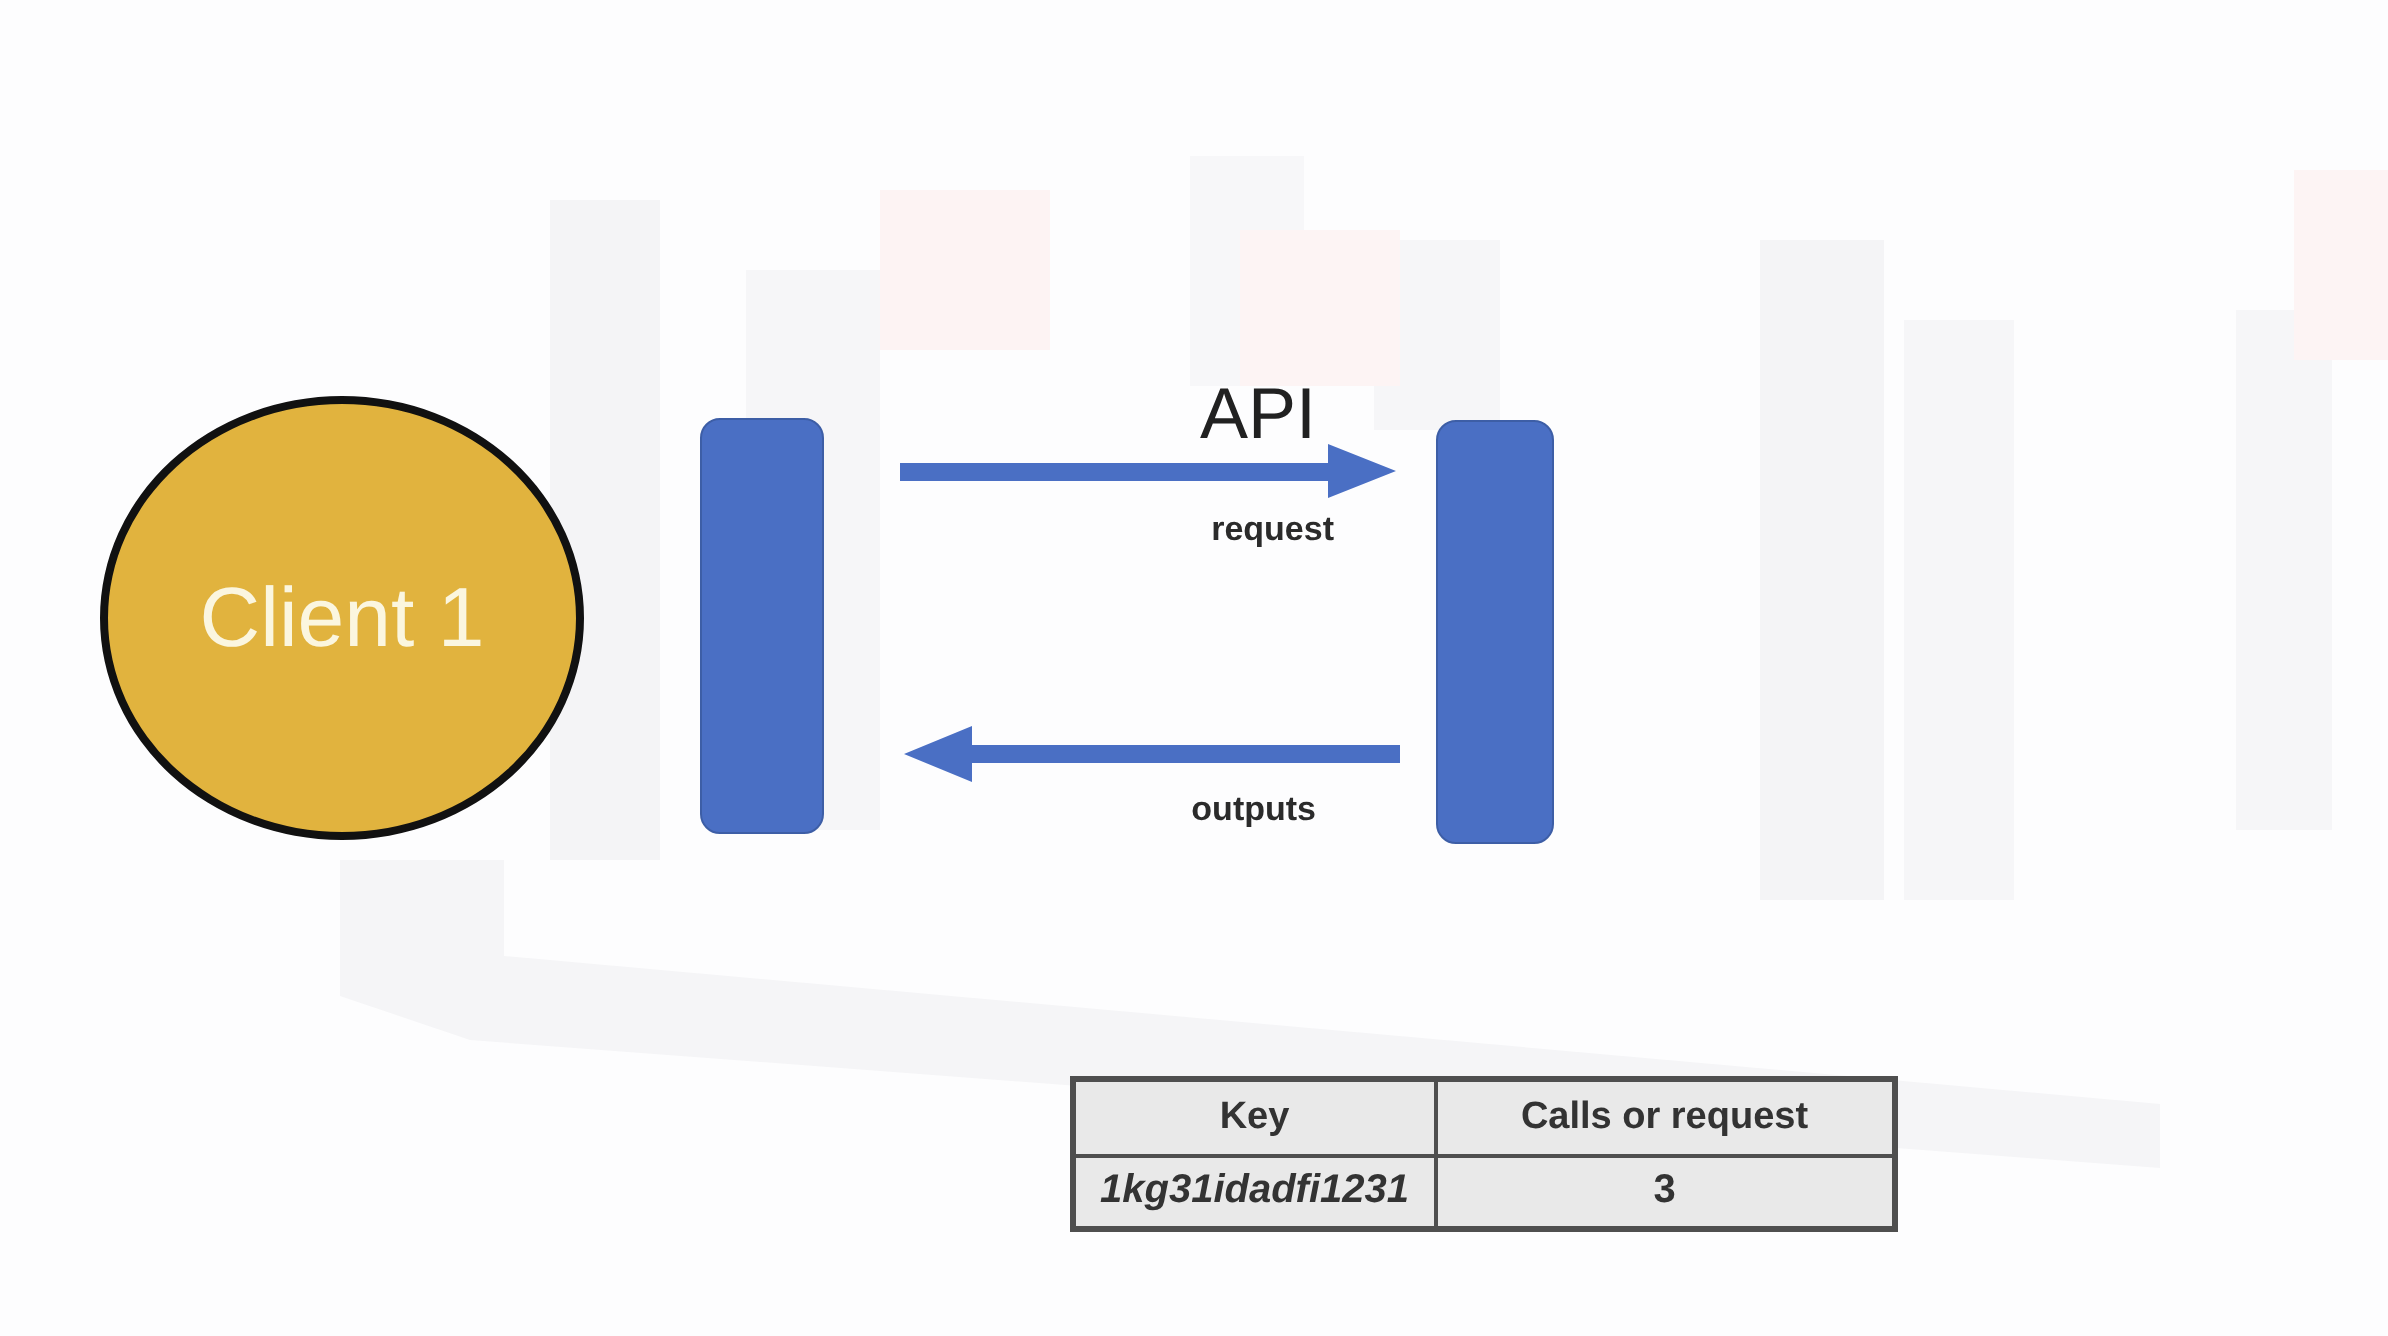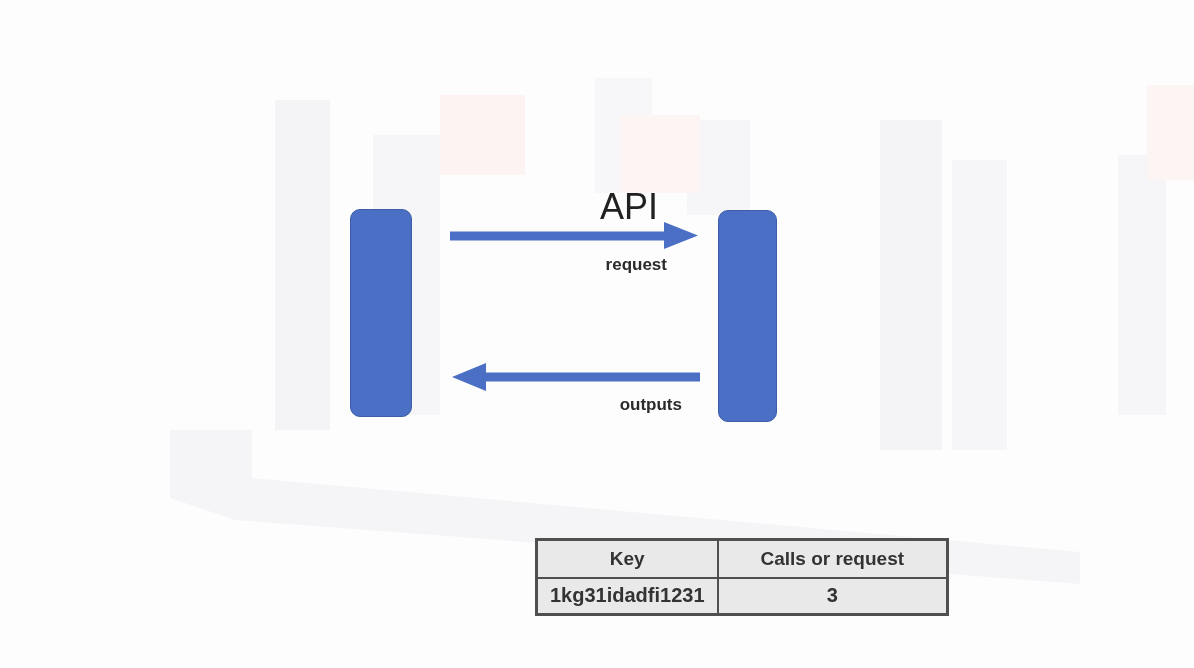"Client 1" div.node { html: none -> <div> <span>Client 1</span> </div> }
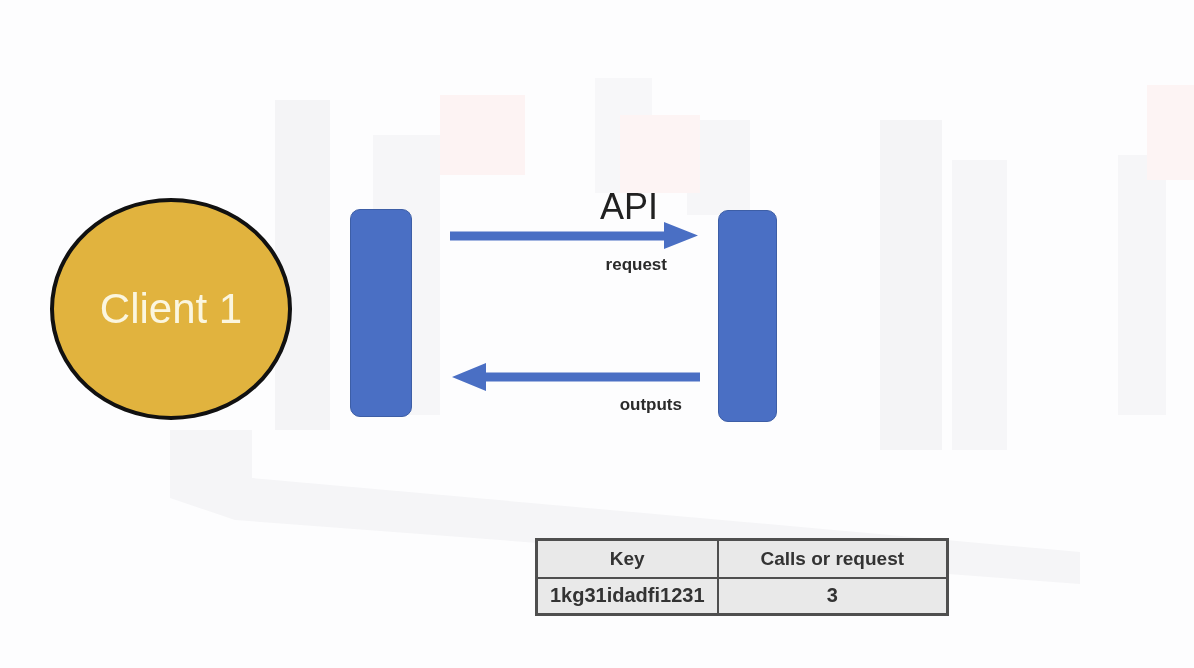"outputs" .lbl.outputs { left: 512px -> 488px }
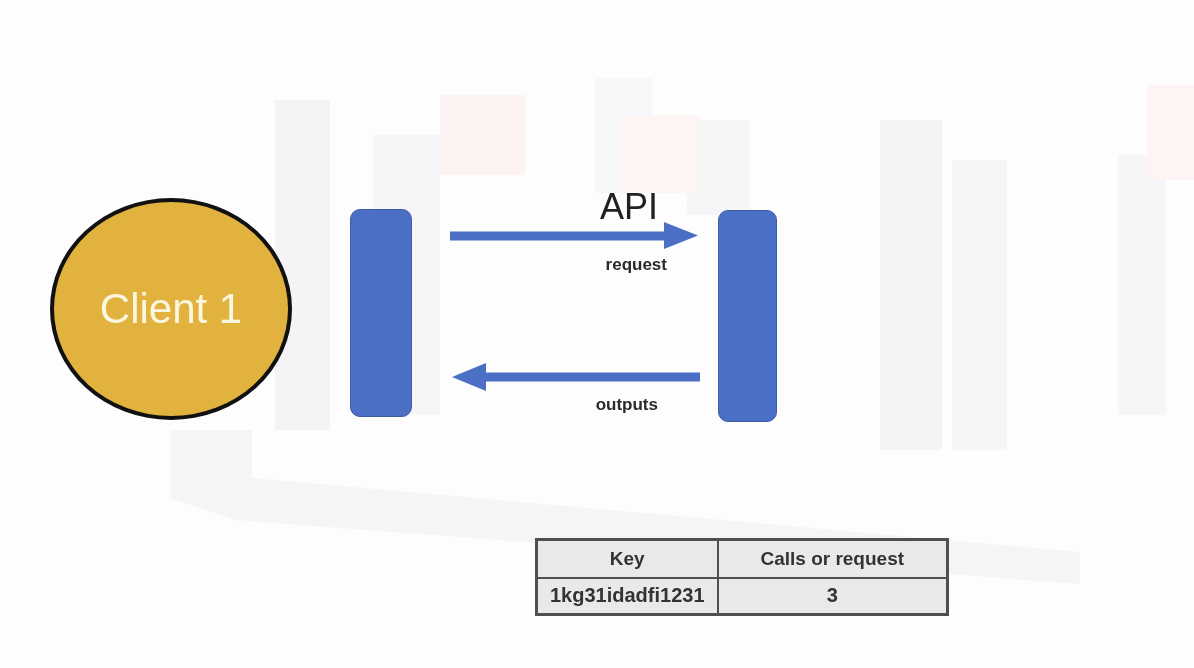"1kg31idadfi1231" td.keycell { font-style: none -> italic }
